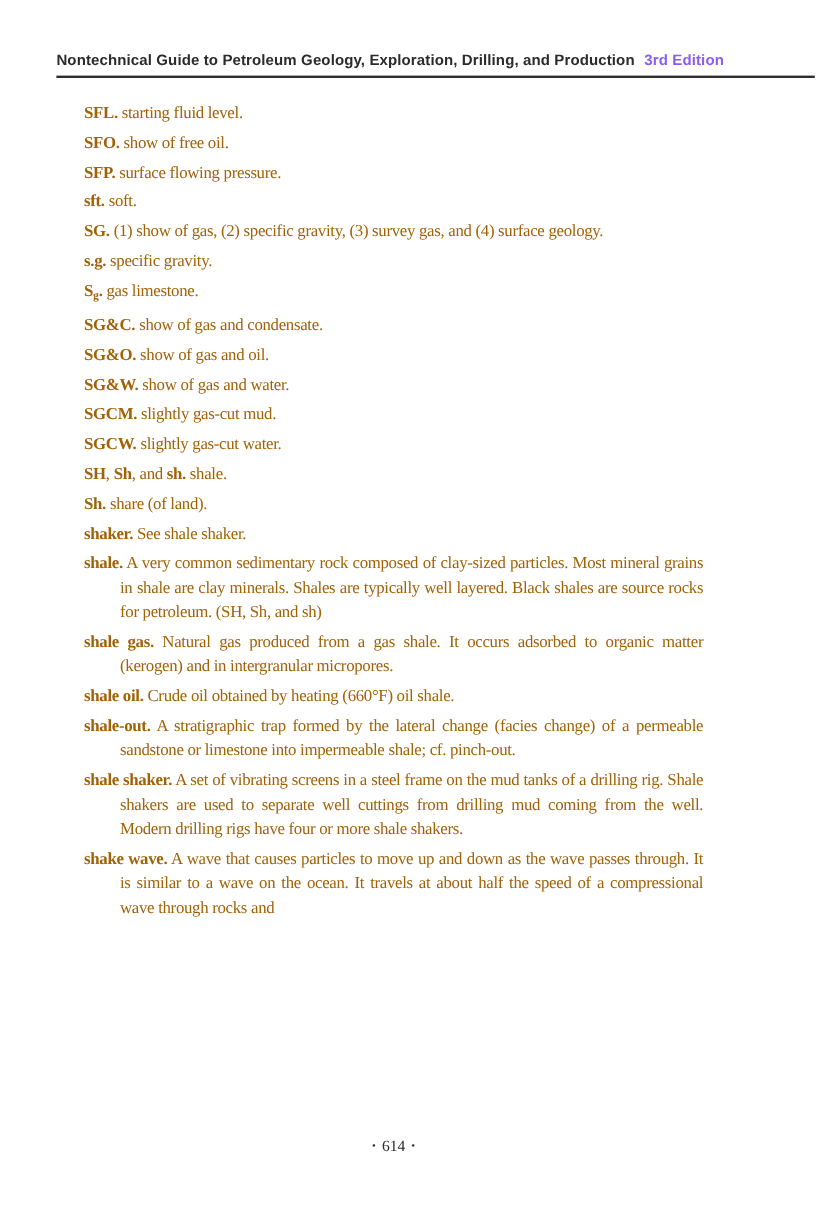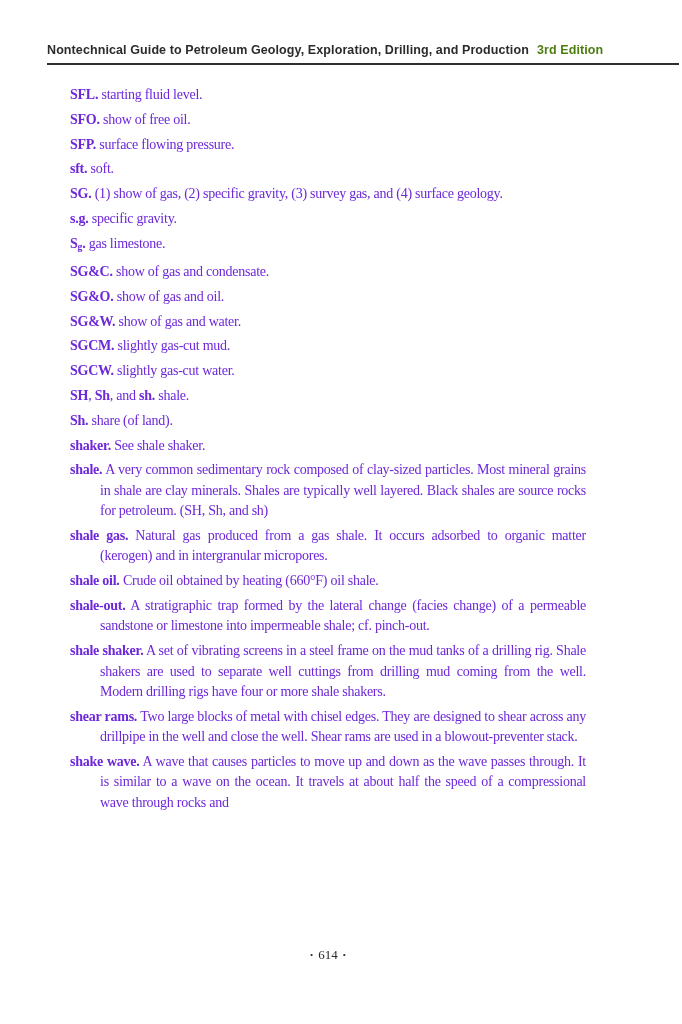"3rd Edition" .edition { color: #4d7c0f -> #8b5cf6 }
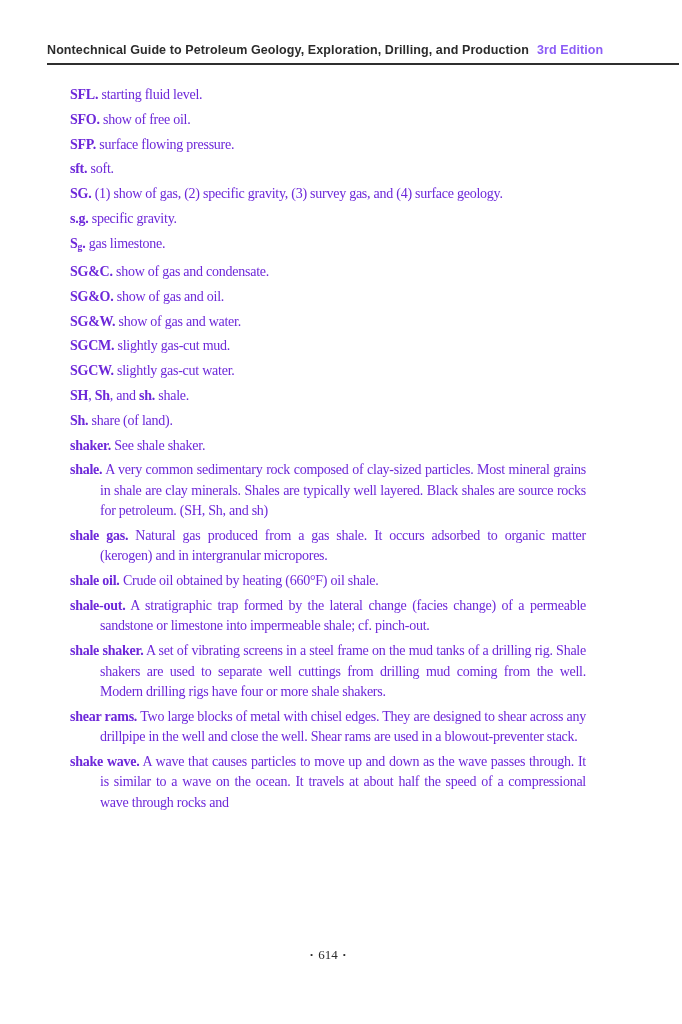"SFL. starting fluid level." .content { color: #6d28d9 -> #a16207 }
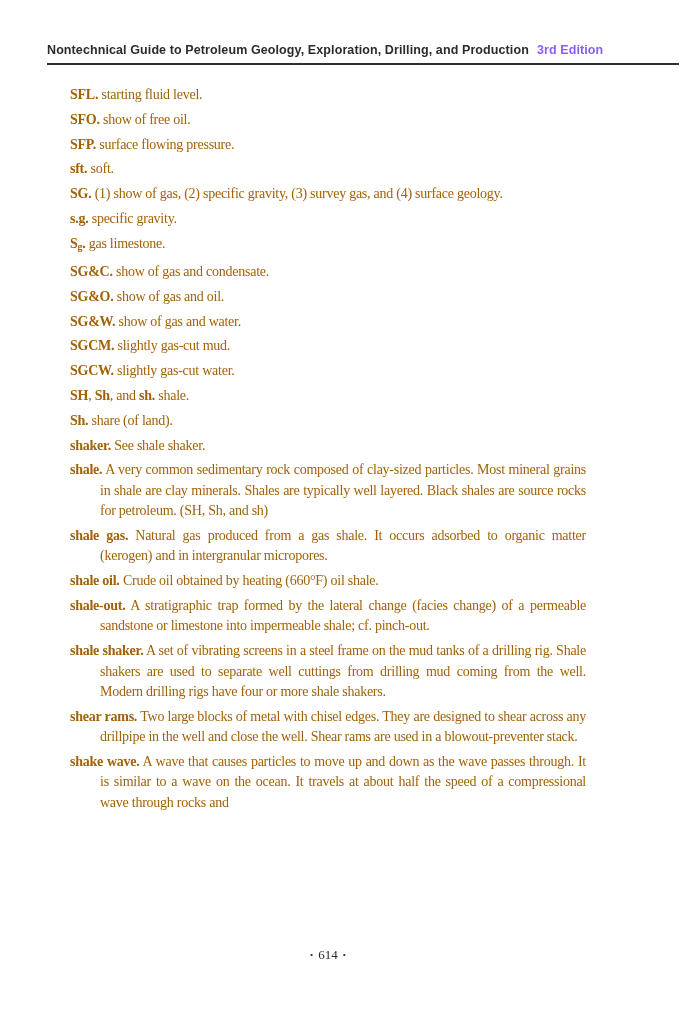"shear rams. Two large blocks" p.entry { html: <p><span>shear rams.</span><span> Two large blocks of metal with chisel edges. They are designed to shear across any drillpipe in the well and close the well. Shear rams are used in a blowout-preventer stack.</span></p> -> none }
